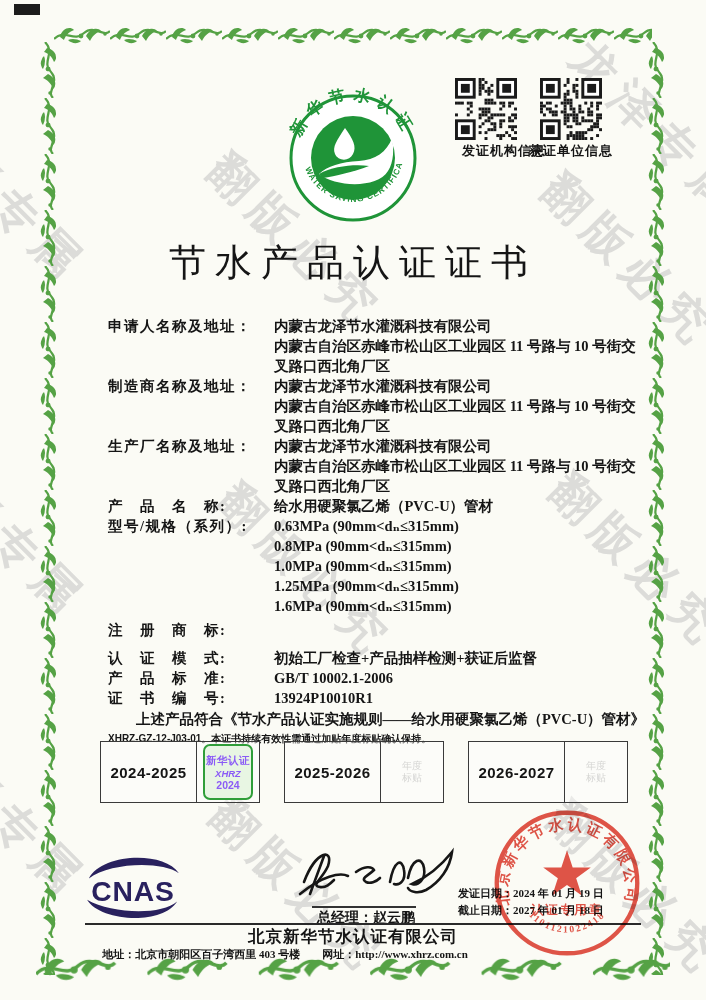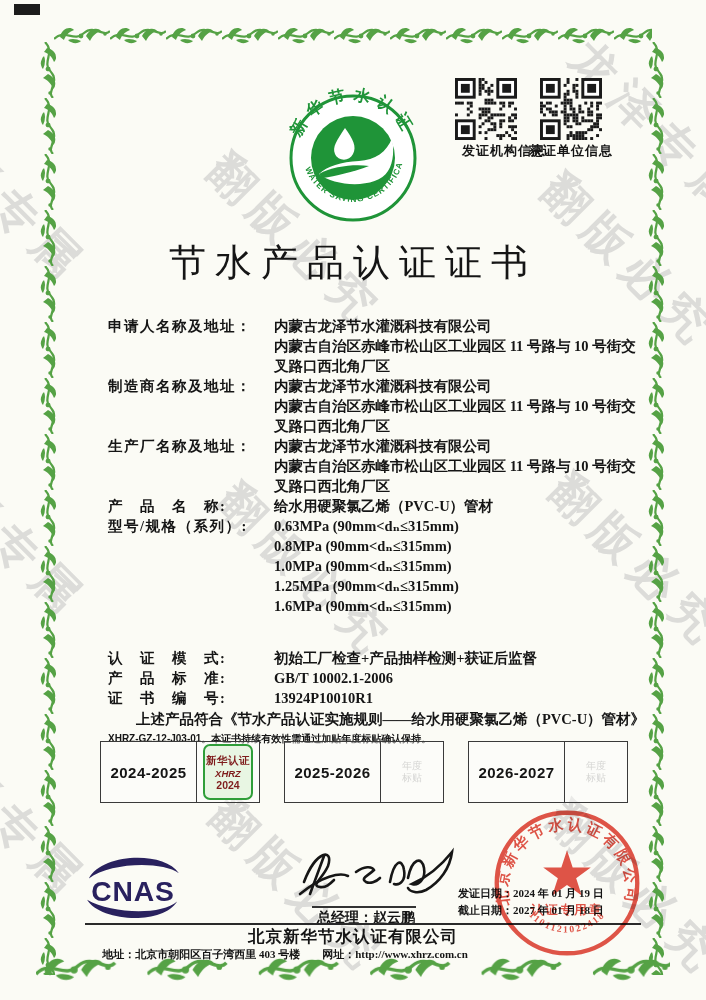"注 册 商 标:" div.lbl { html: none -> <div>注 册 商 标:</div> }
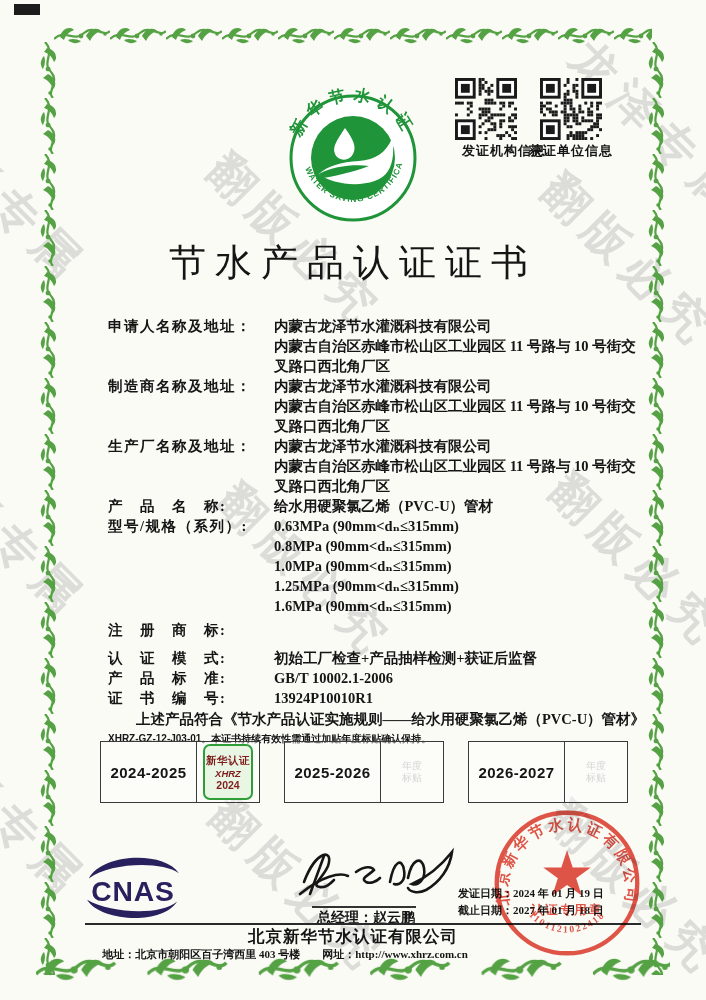"新华认证" .sticker { color: #7f1d1d -> #8b5cf6 }
